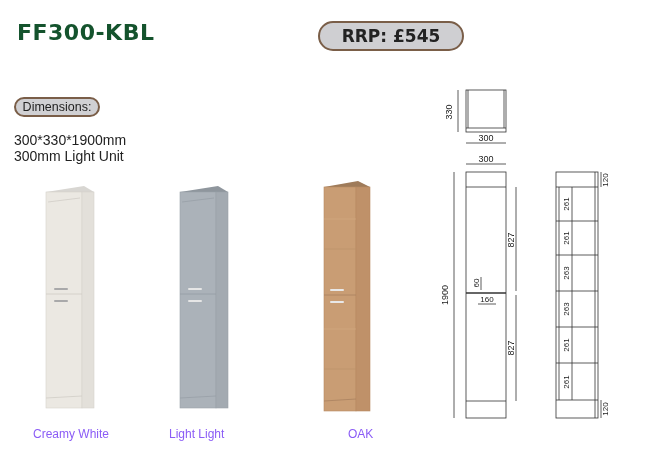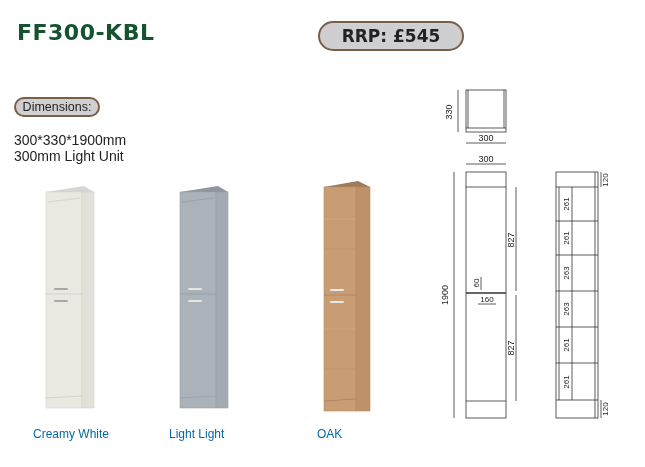"Creamy White" .caption { color: #0369a1 -> #8b5cf6 }
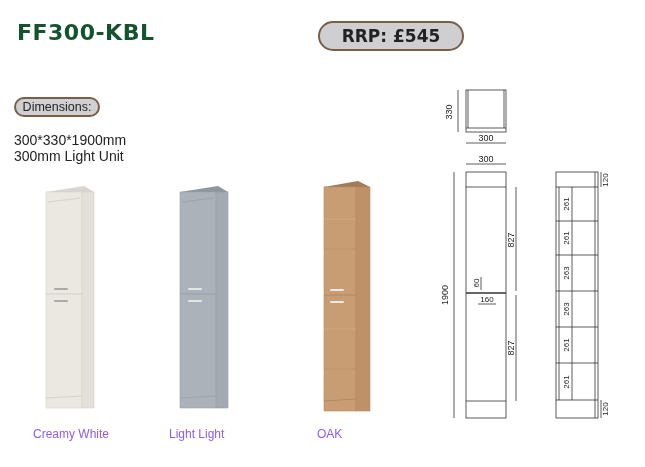"OAK" div.caption { left: 317px -> 348px }
